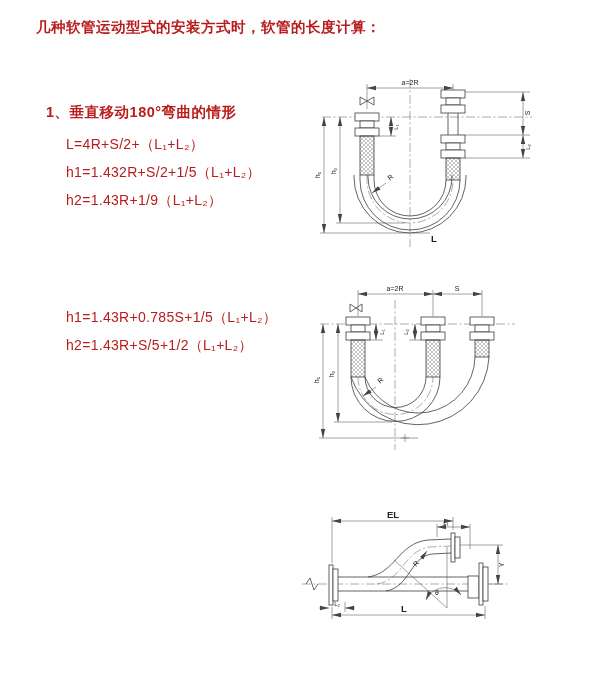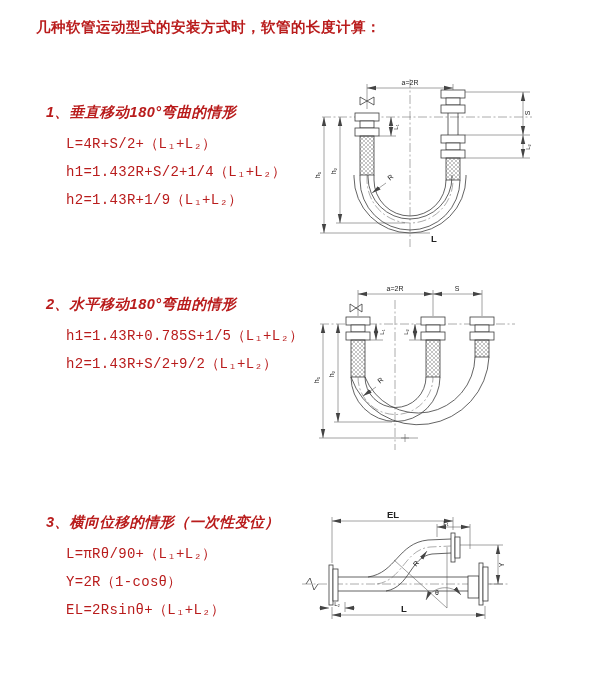"1、垂直移动180°弯曲的情形" .sec-heading { font-style: italic -> none }
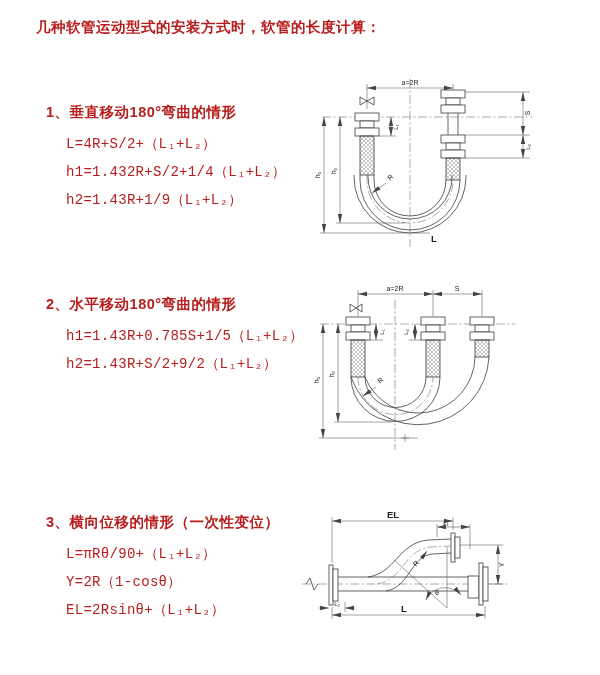"L=4R+S/2+（L₁+L₂）" .formula { font-family: Liberation Mono, monospace -> none }
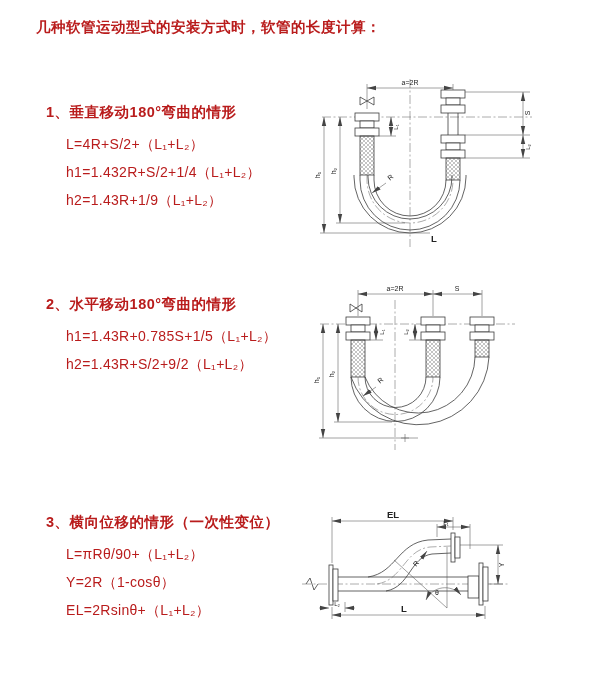"h1=1.432R+S/2+1/4（L₁+L₂）" div.formula { text: 1.432R+S/2+1/4 -> 1.432R+S/2+1/5 }
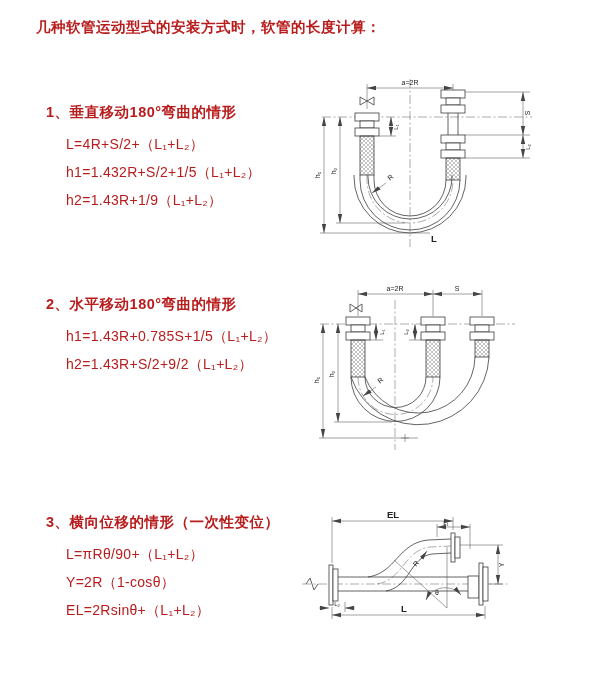"2、水平移动180°弯曲的情形" div.sec-heading { html: <div>2、水平移动180°弯曲的情形</div> -> none }
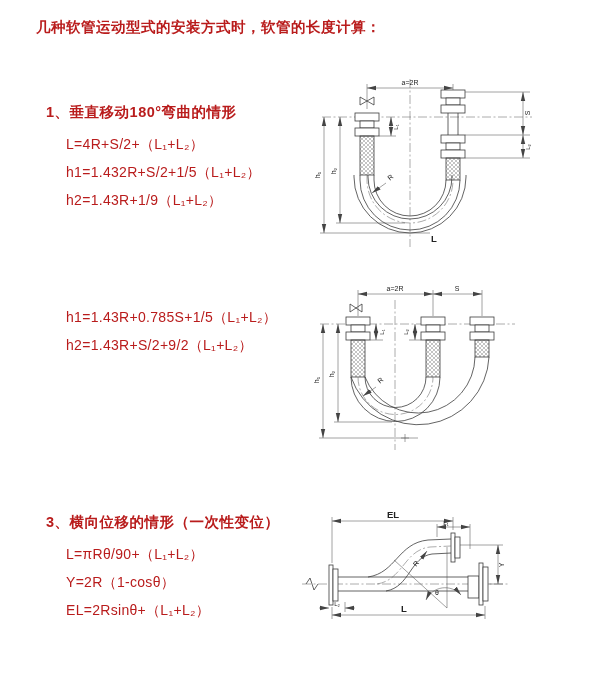"h2=1.43R+S/2+9/2（L₁+L₂）" div.formula { text: 1.43R+S/2+9/2 -> 1.43R+S/5+1/2 }
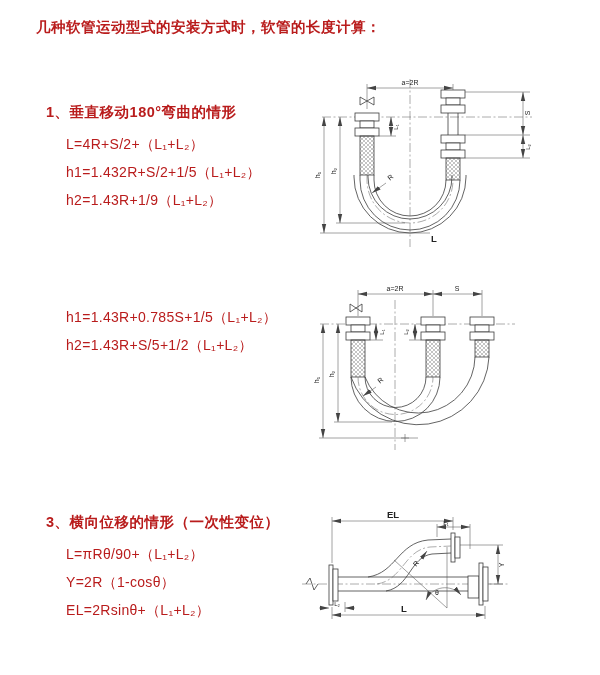"3、横向位移的情形（一次性变位）" section.section { html: <section> <div>3、横向位移的情形（一次性变位）</div> <div> <div>L=πRθ/90+（L₁+L₂）</div> <div>Y=2R（1-cosθ）</div> <div>EL=2Rsinθ+（L₁+L₂）</div> </div> </section> -> none }
